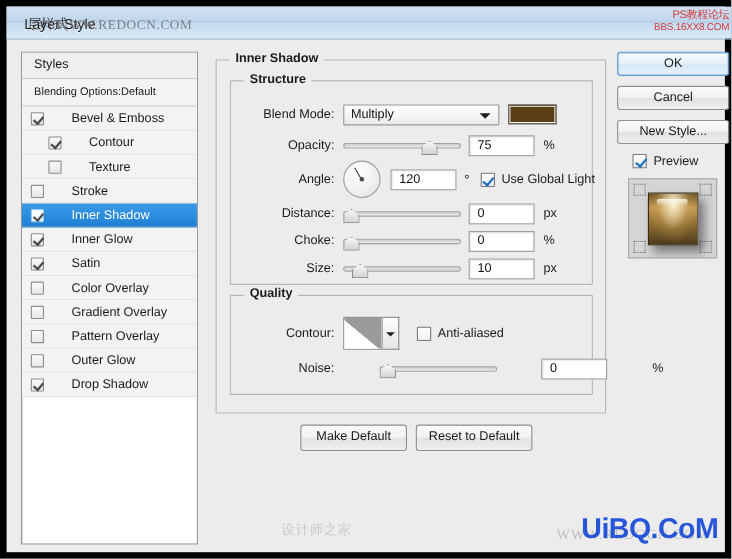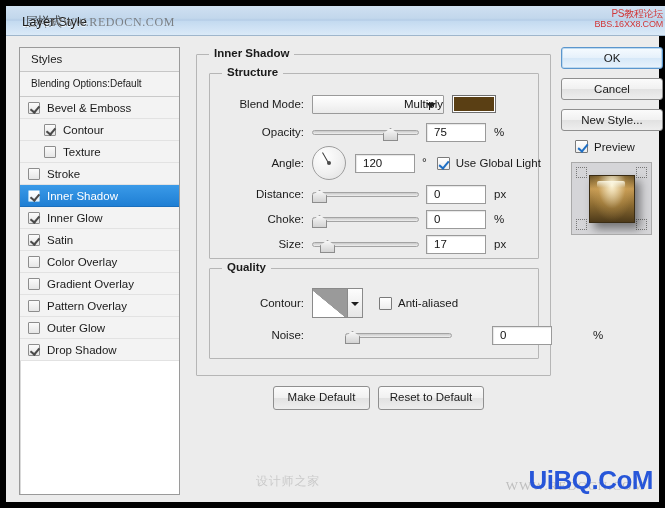"Bevel & Emboss" .style-row .lbl { margin-left: 7px -> 25px }
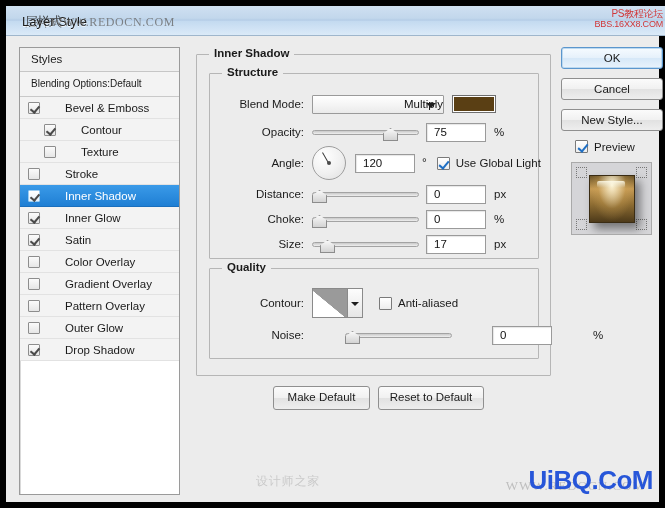"Multiply" .combo { text-align: right -> none; width: 132px -> 142px }
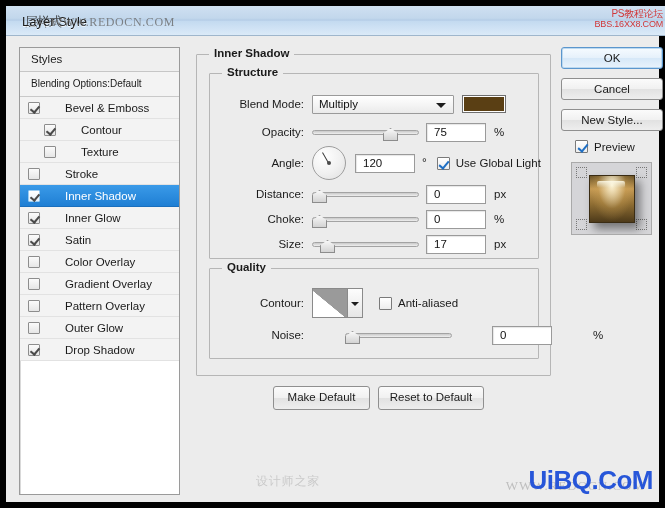"17" div.numfield { text: 17 -> 10 }
